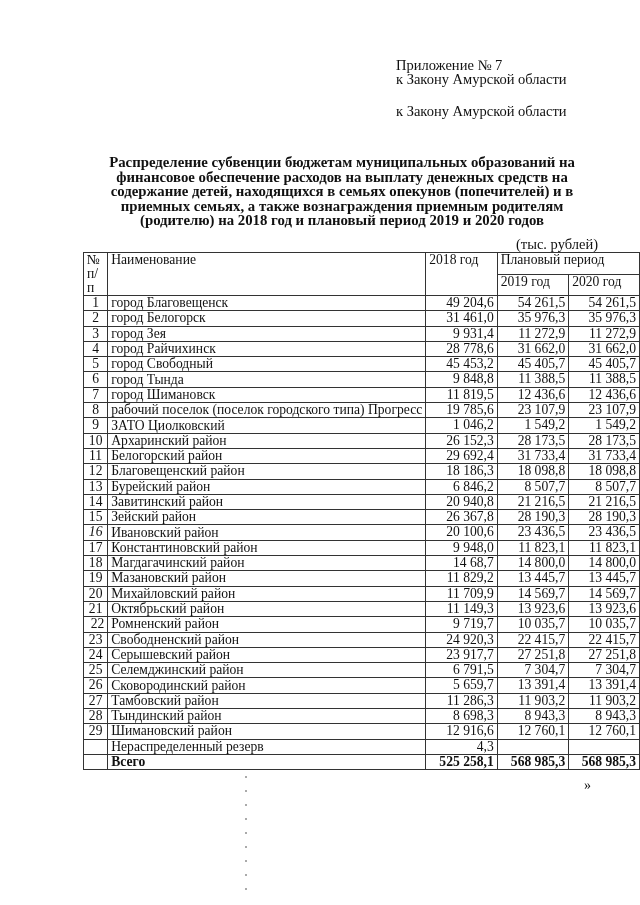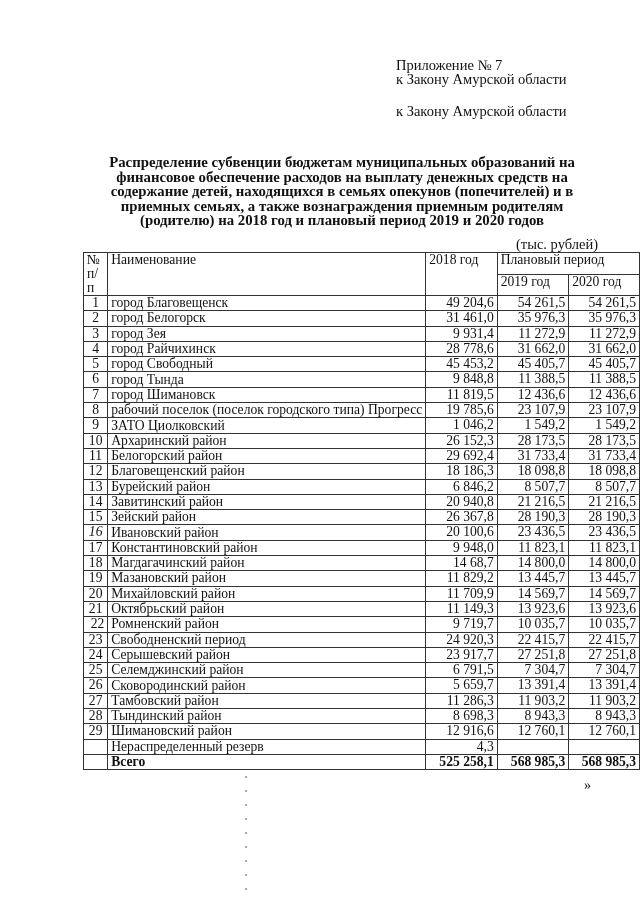"Свободненский период" td.name { text: период -> район }
